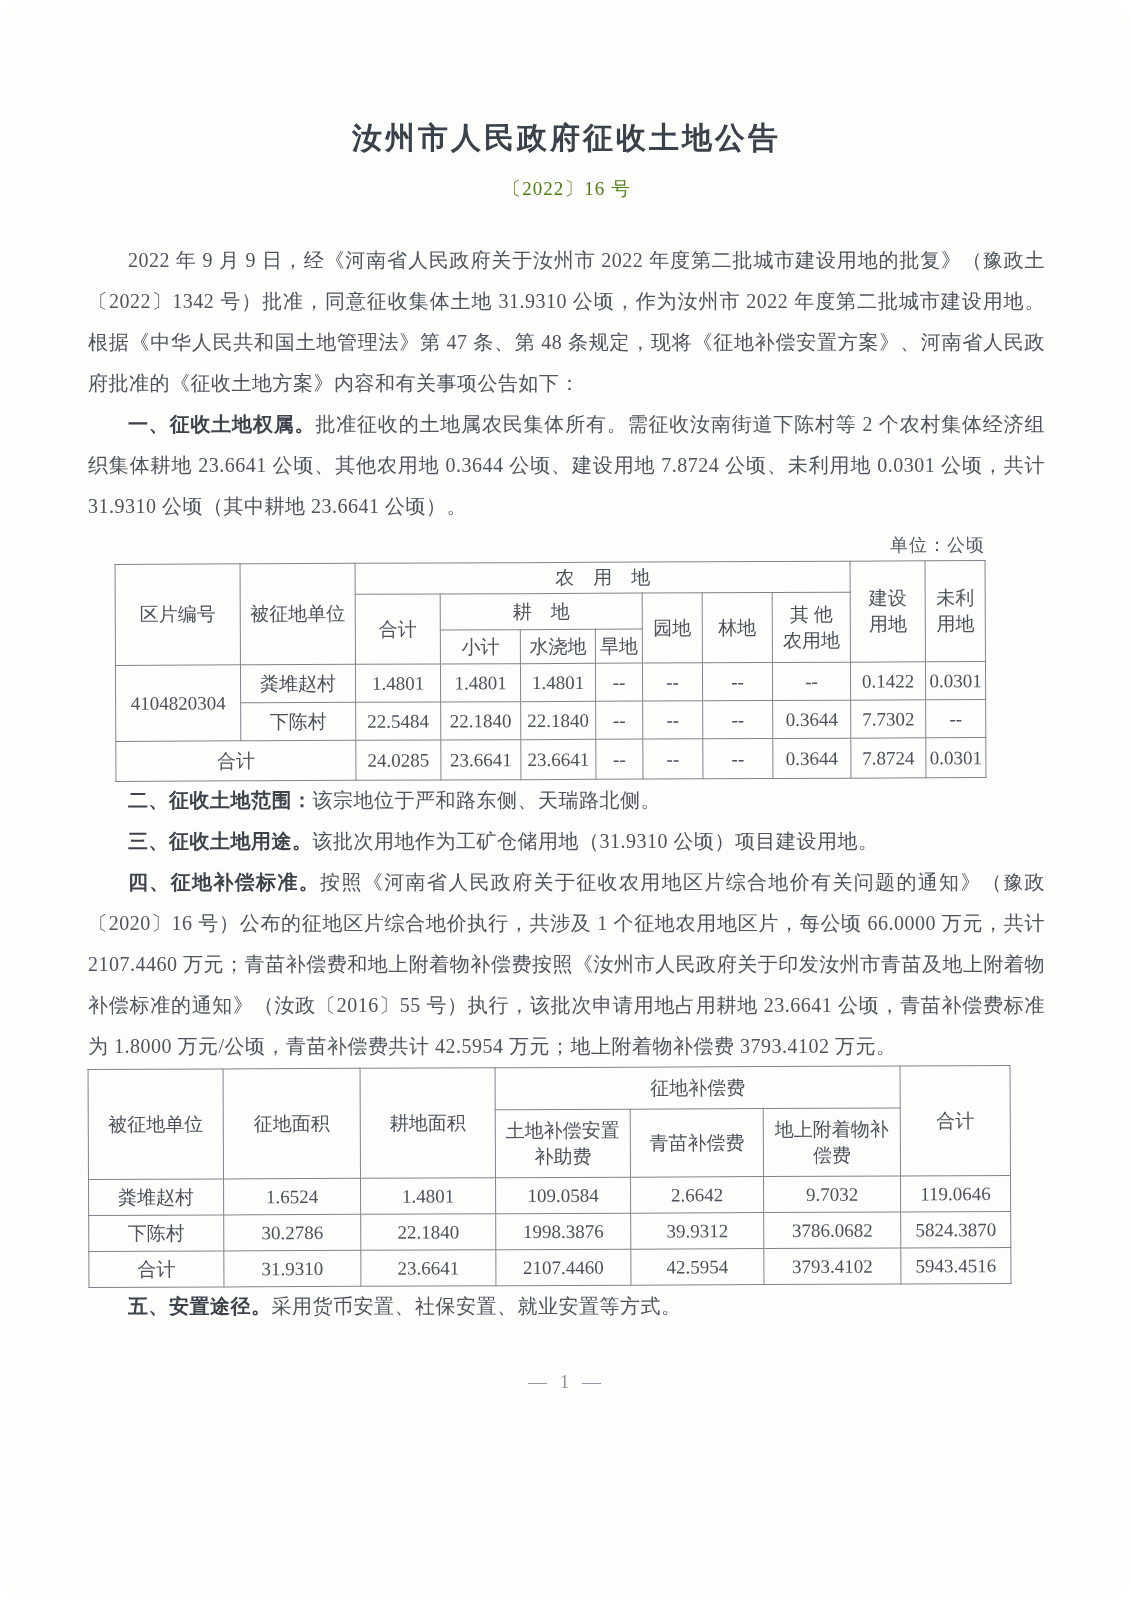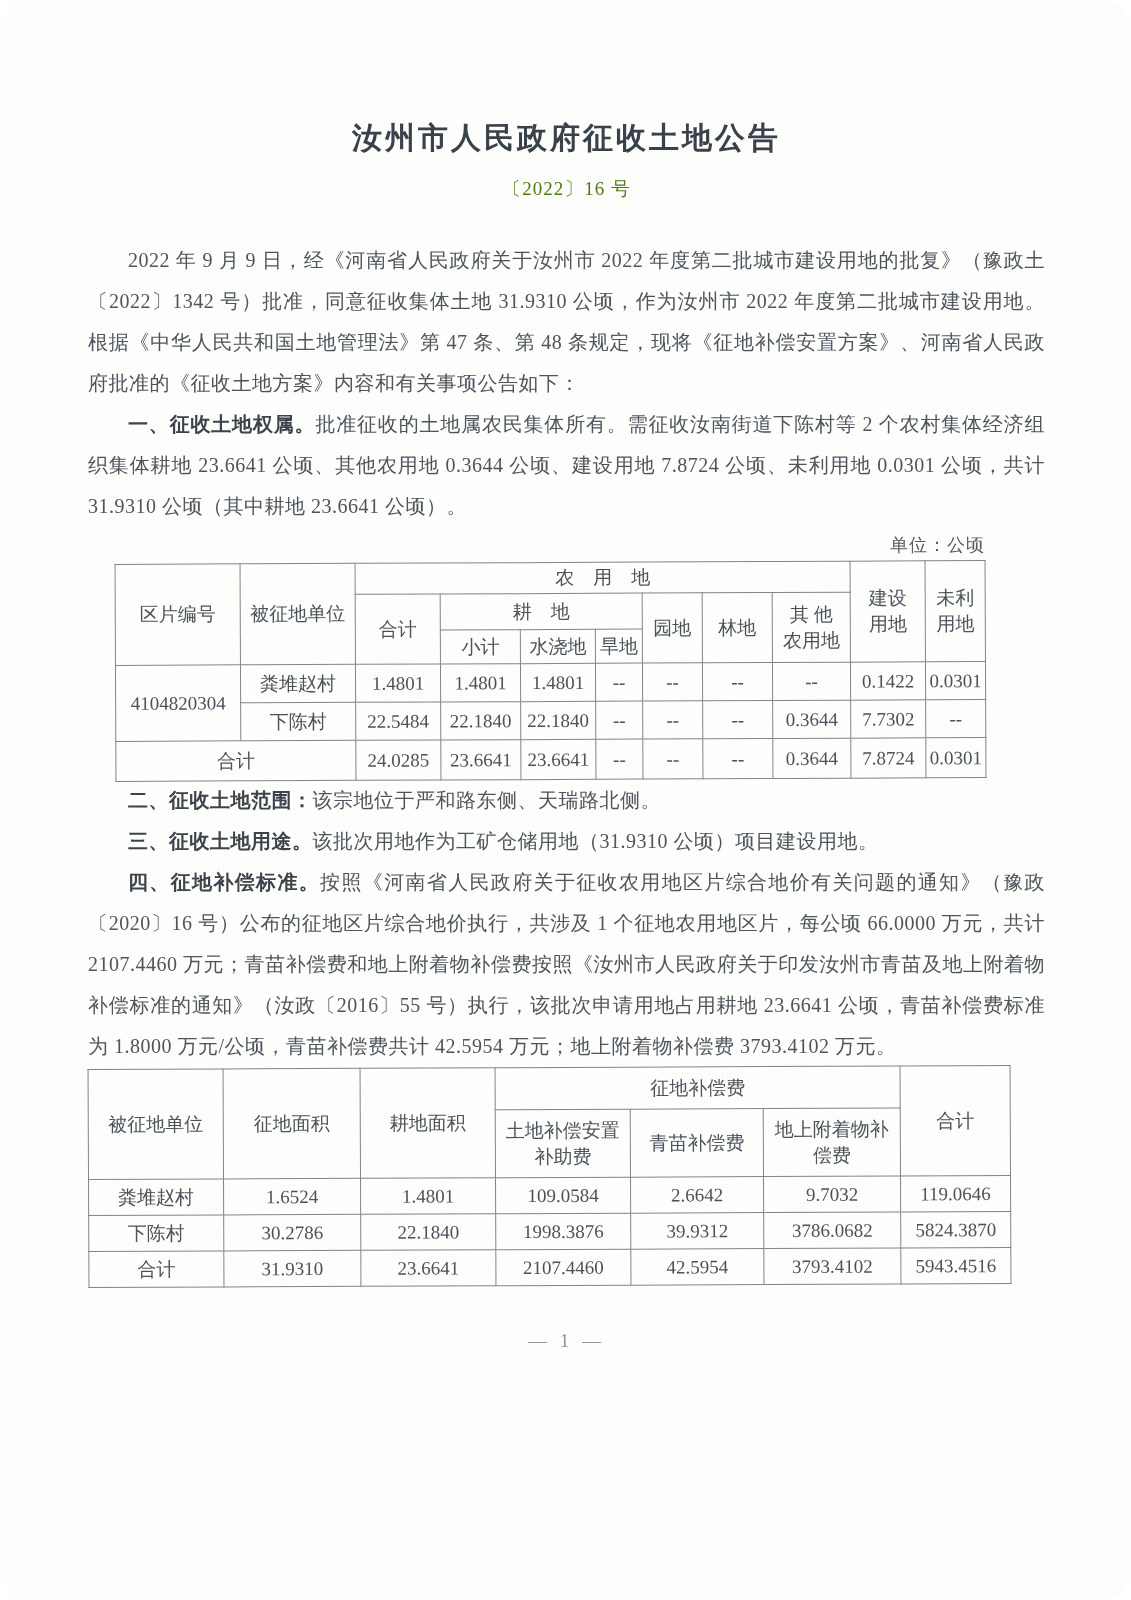"五、安置途径。采用货币安置、社保安置、就业安置等方式。" p.body { html: none -> <p><span>五、安置途径。</span><span>采用货币安置、社保安置、就业安置等方式。</span></p> }
